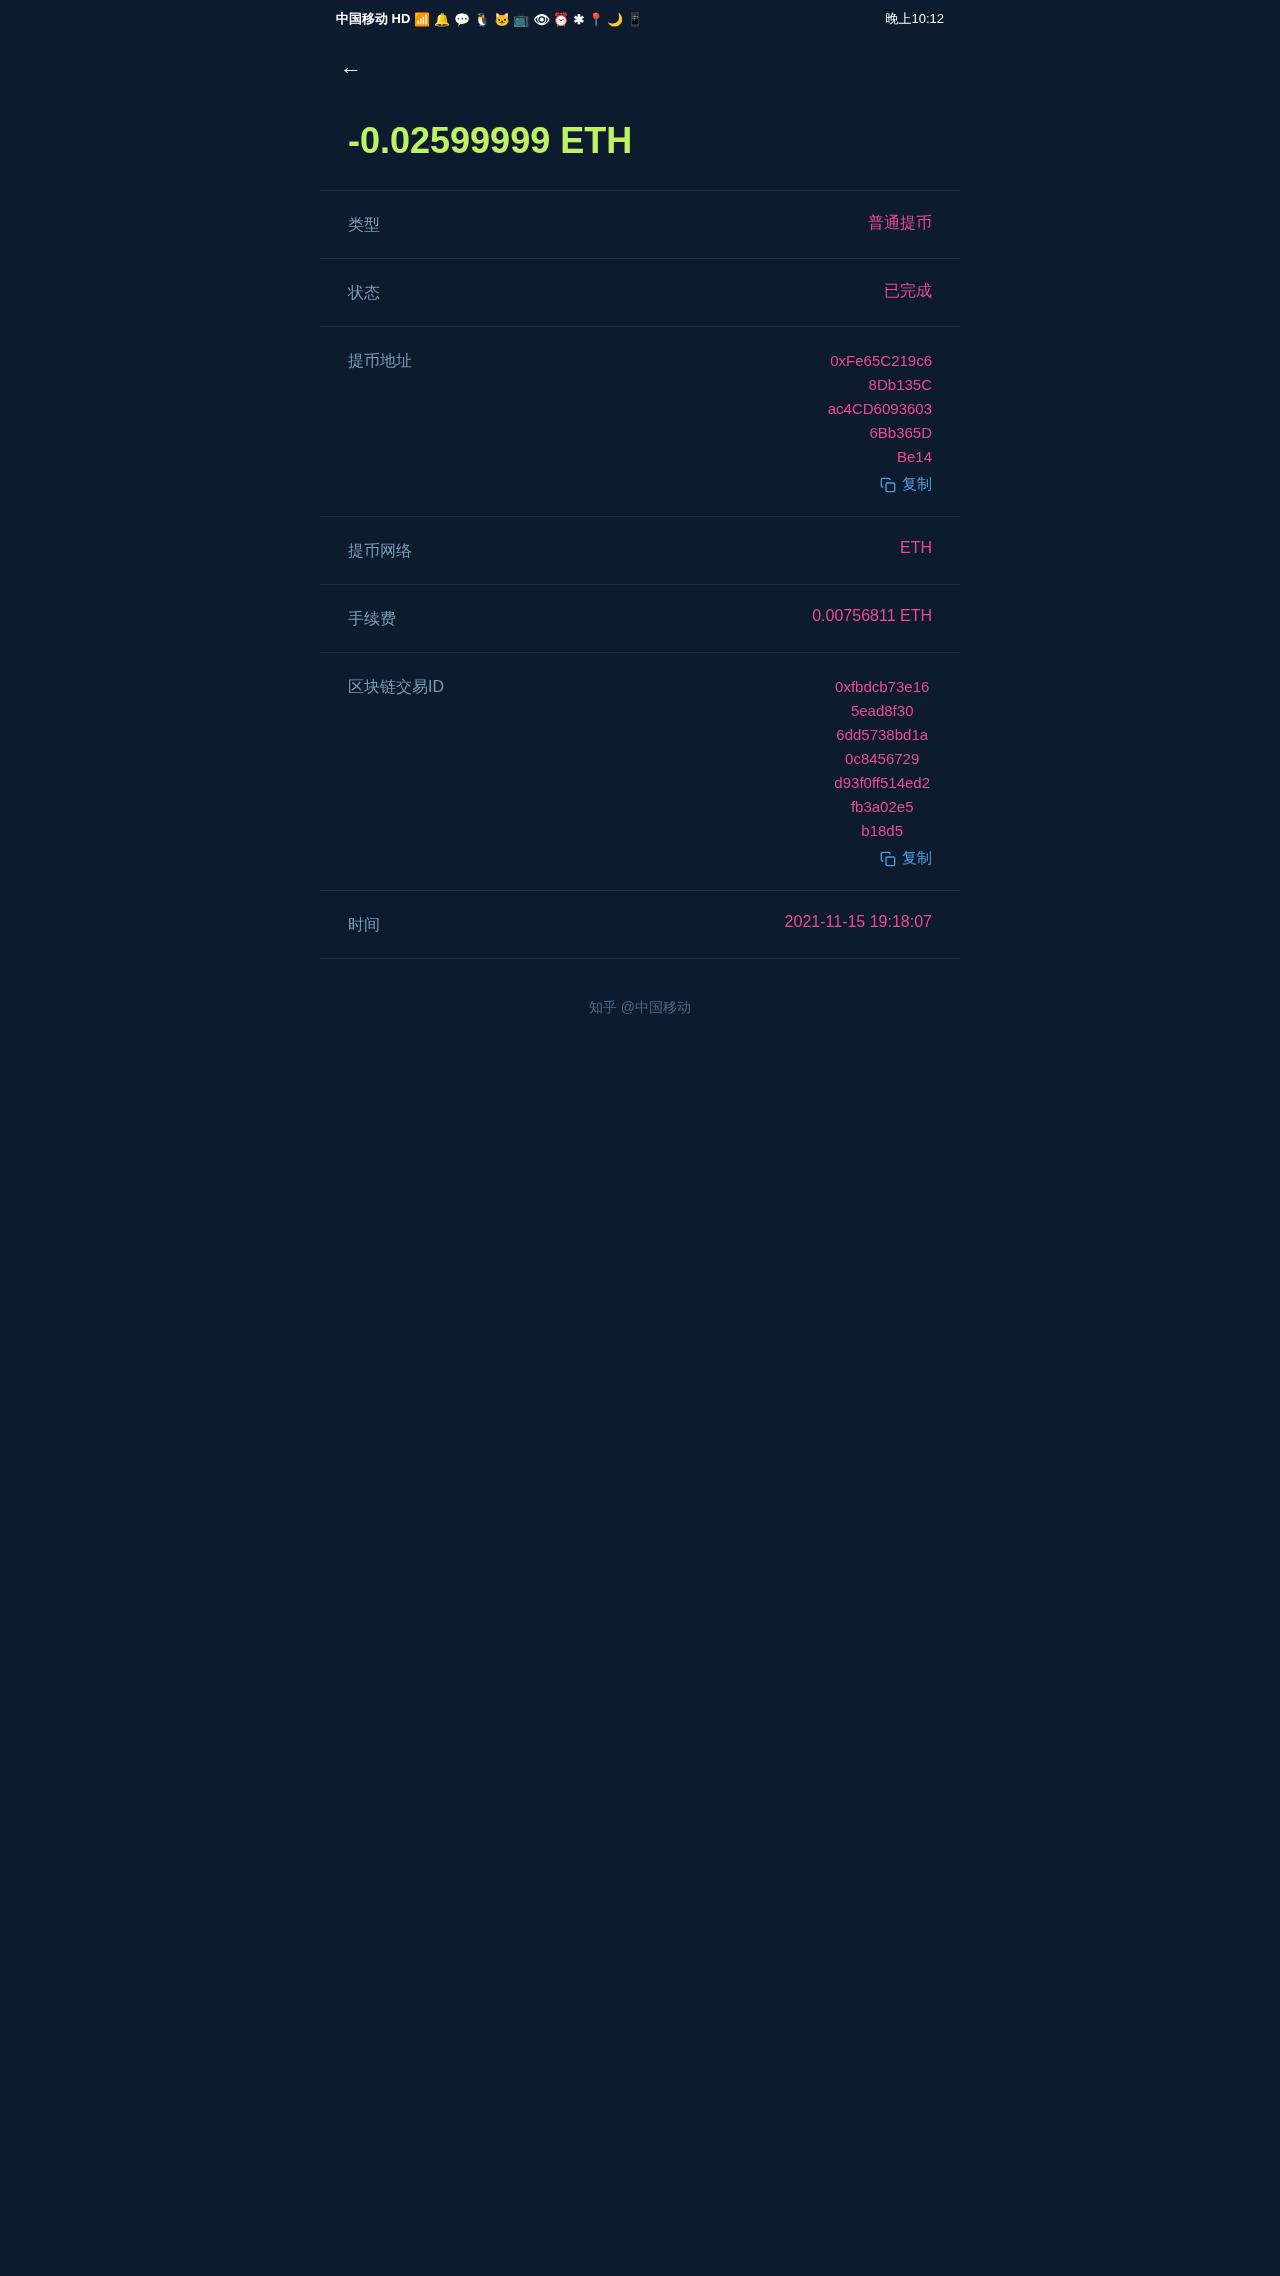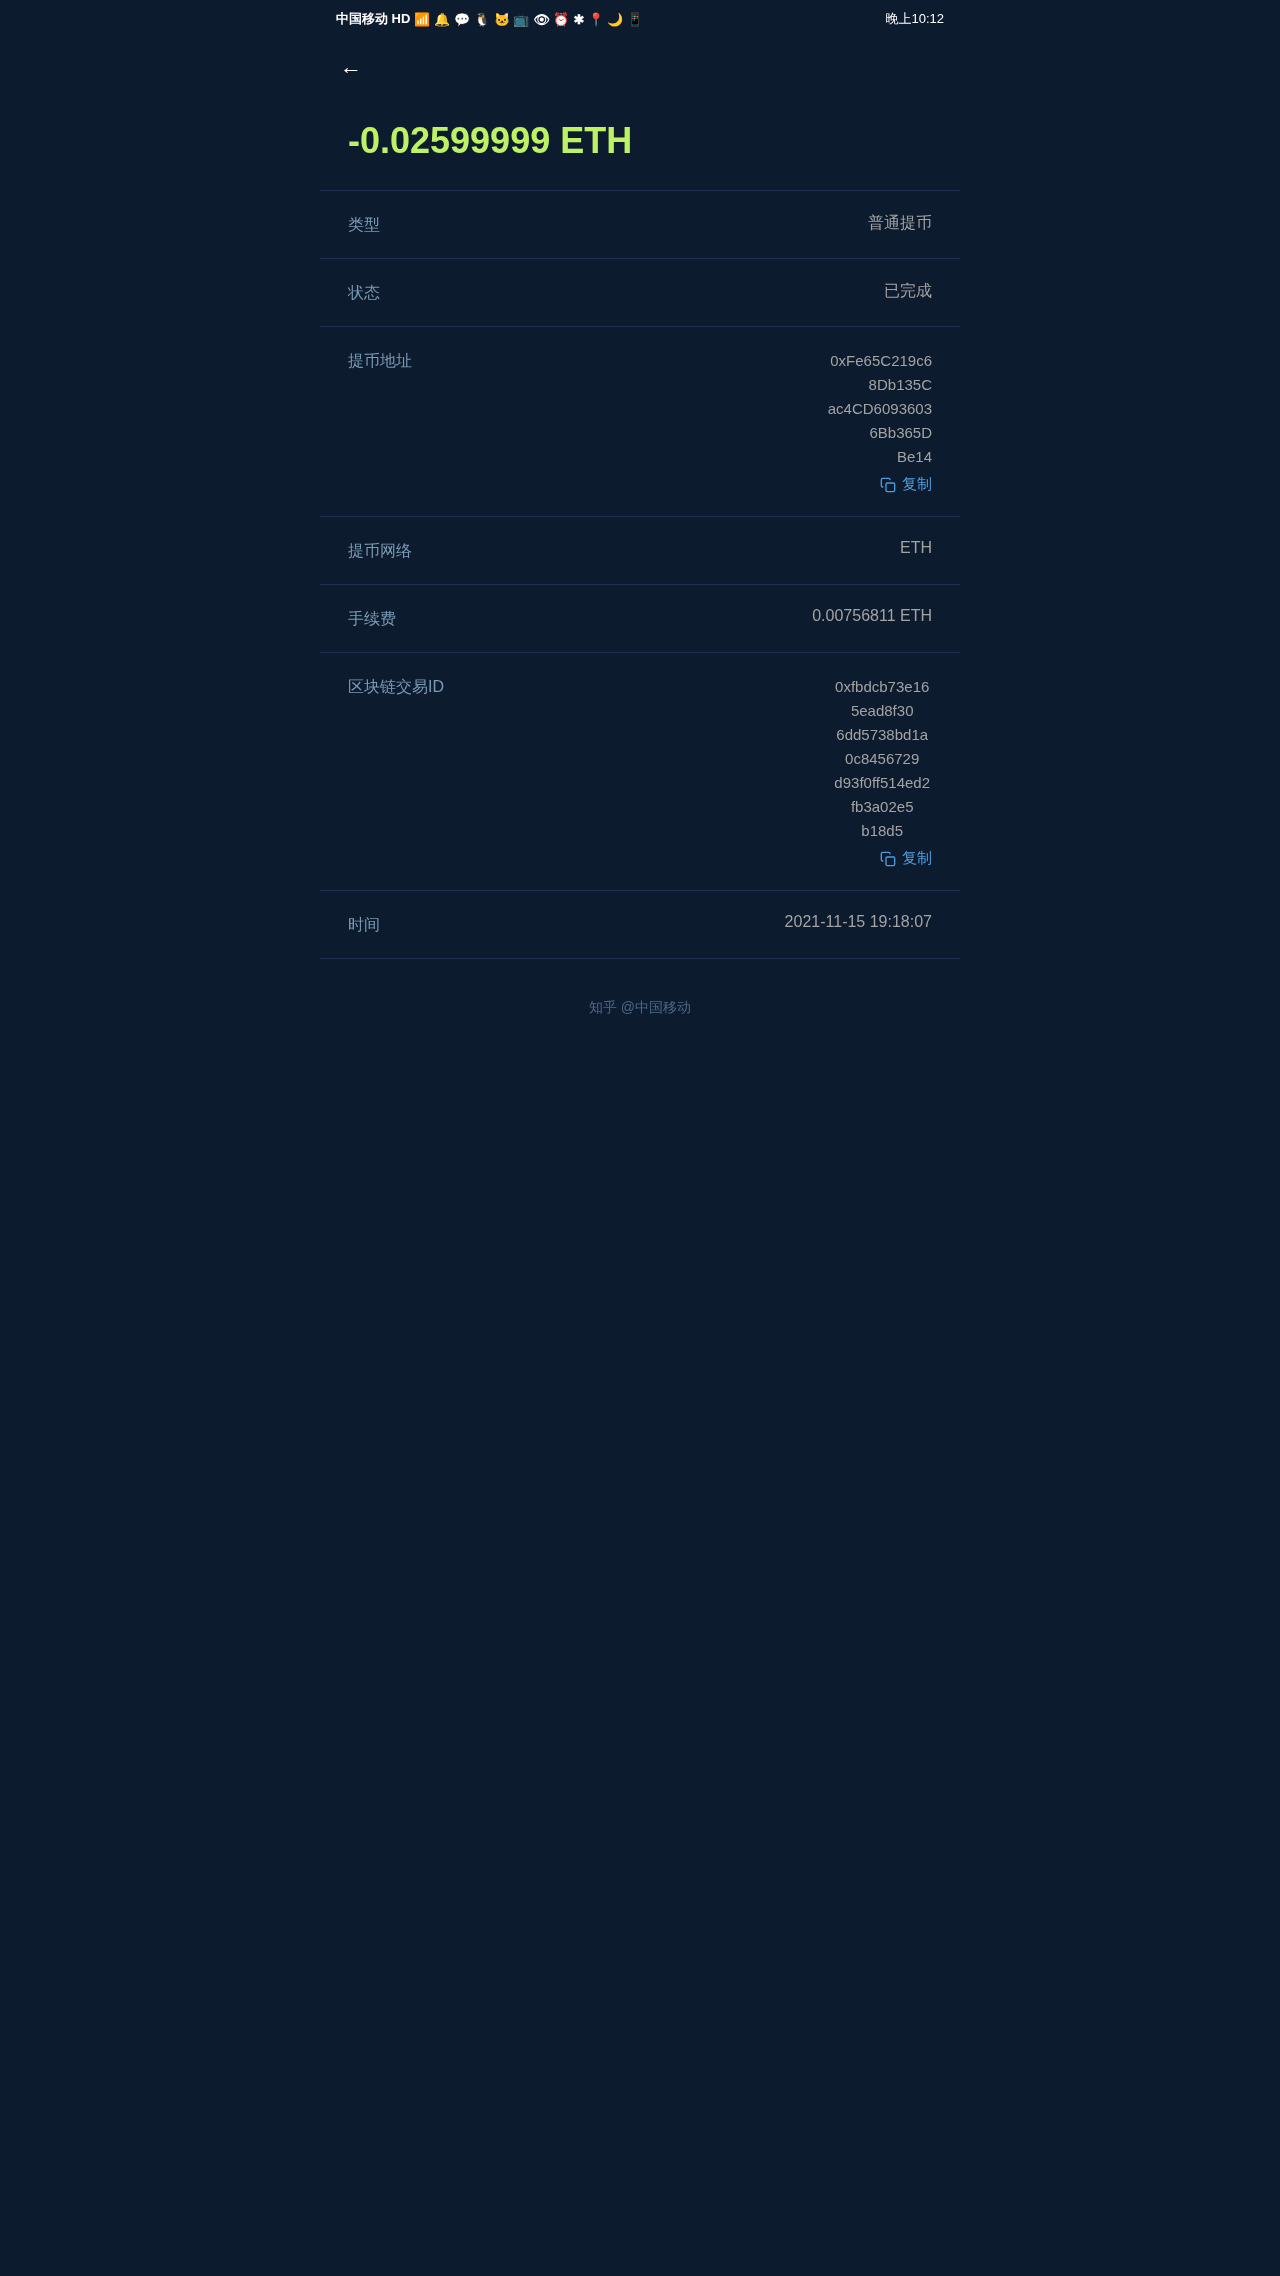"普通提币" .detail-value { color: #a3a3a3 -> #ec4899 }
